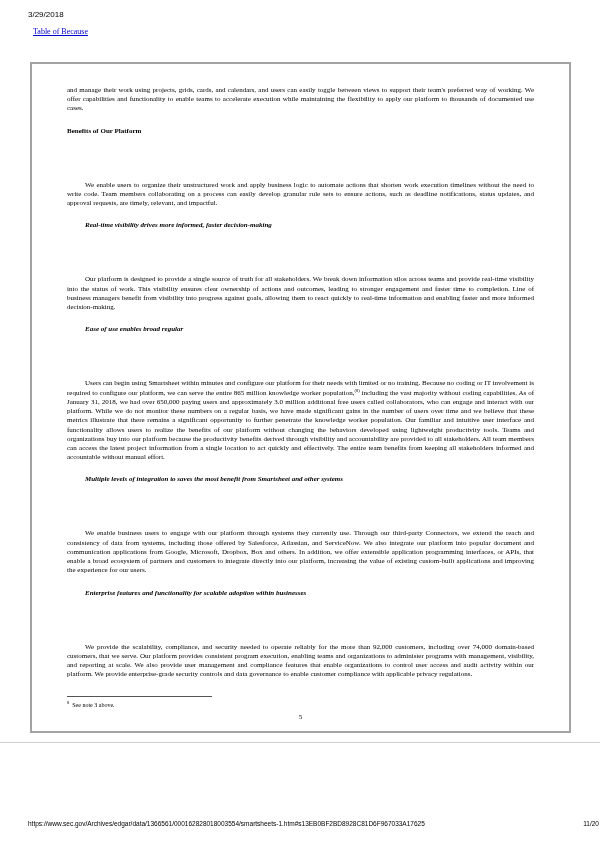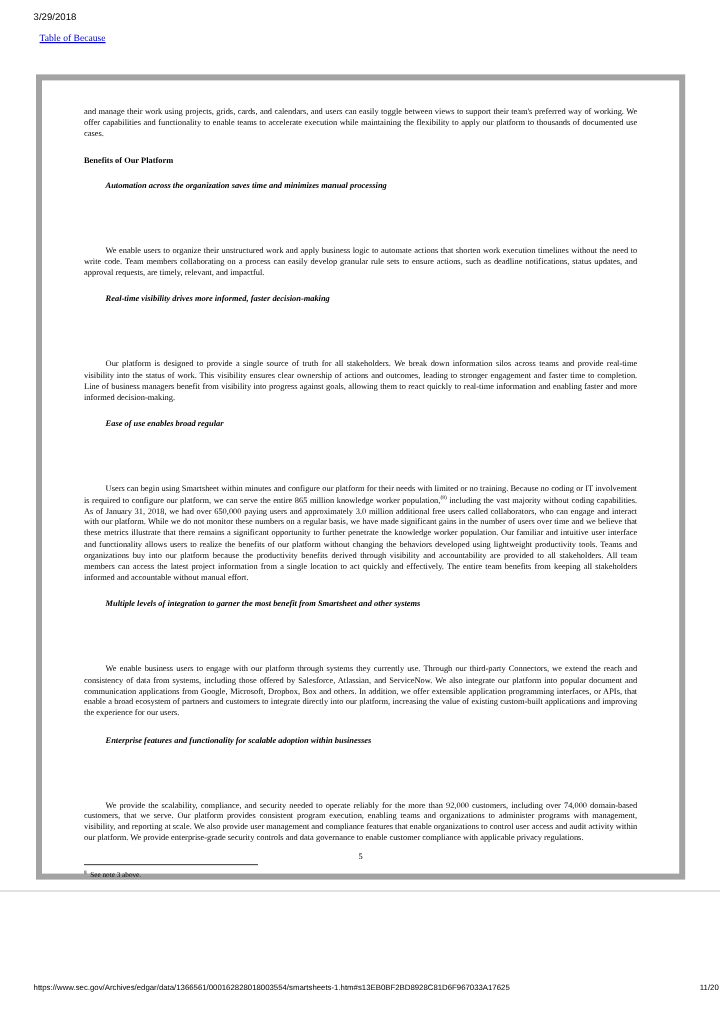"and manage their work using" .doc-page { border: 5px solid #a3a3a3 -> 2px solid #a3a3a3 }
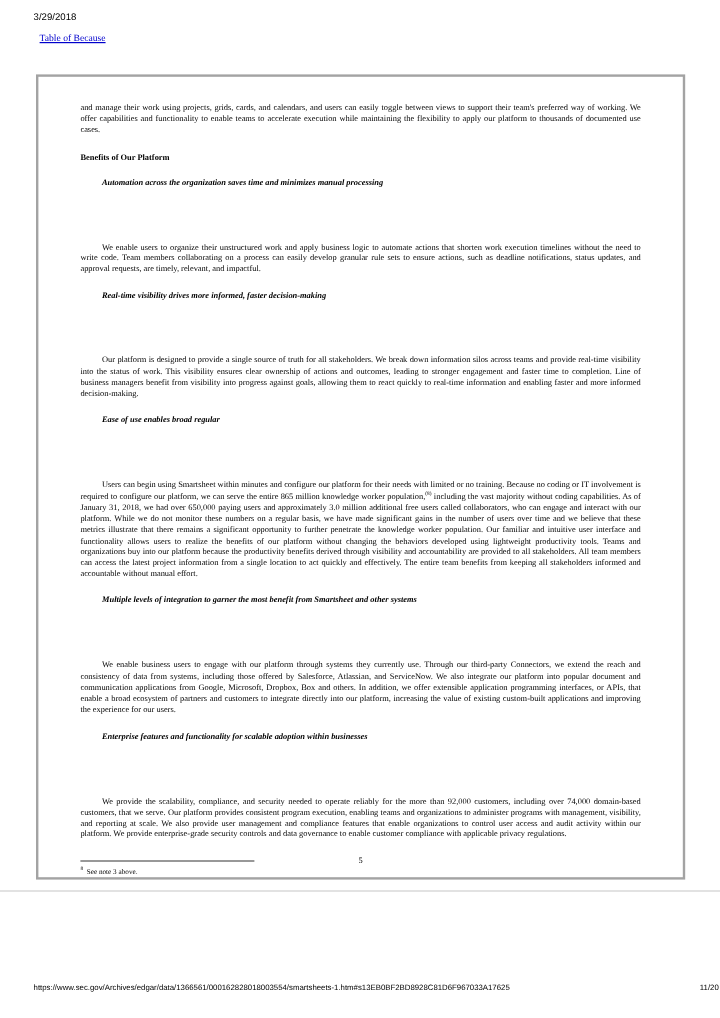"Automation across the organization saves" h4.subheading { html: <h4>Automation across the organization saves time and minimizes manual processing</h4> -> none }
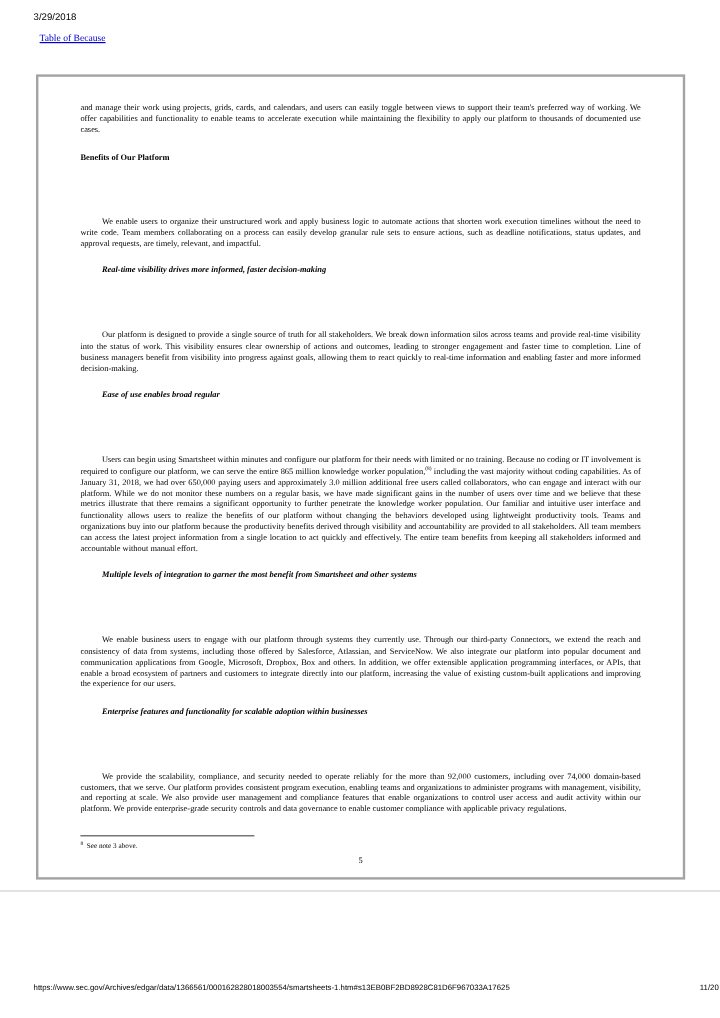"Multiple levels of integration to" h4.subheading { text: garner -> saves }
